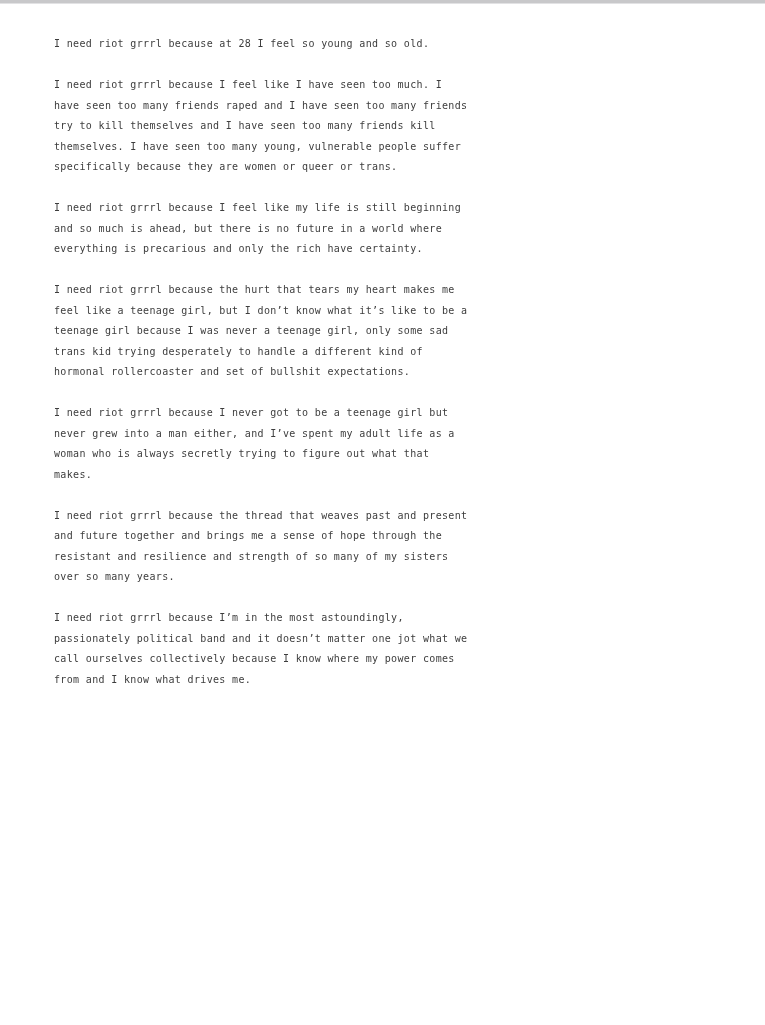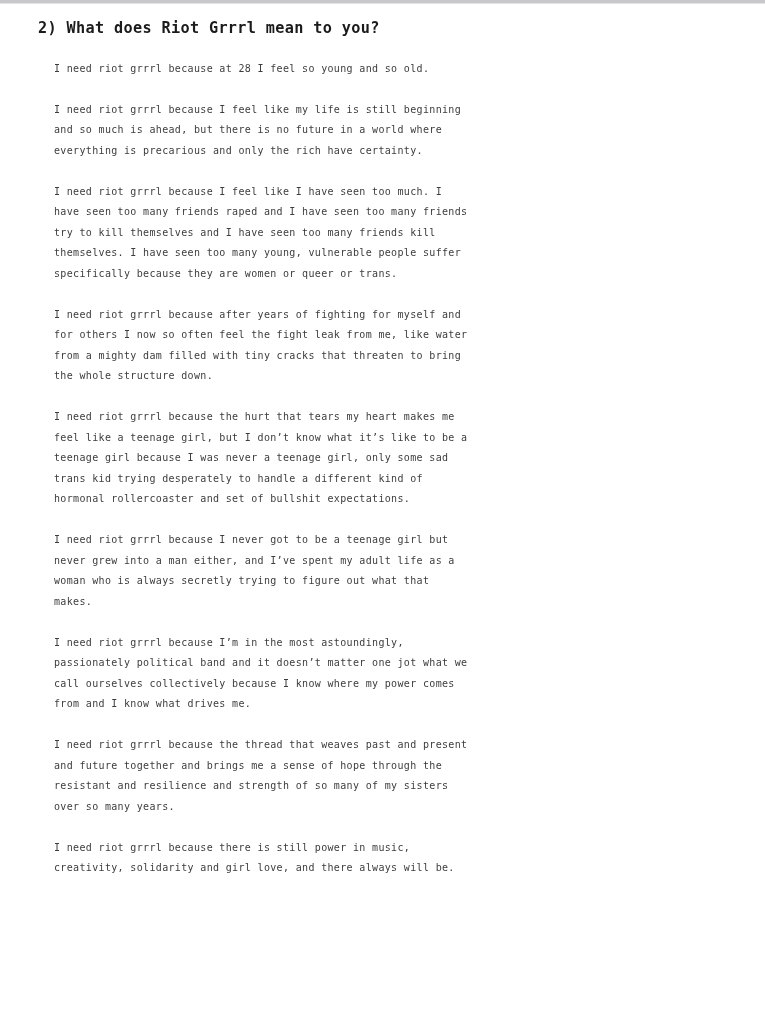"2) What does Riot Grrrl" h1.question-heading { html: <h1>2) What does Riot Grrrl mean to you?</h1> -> none }
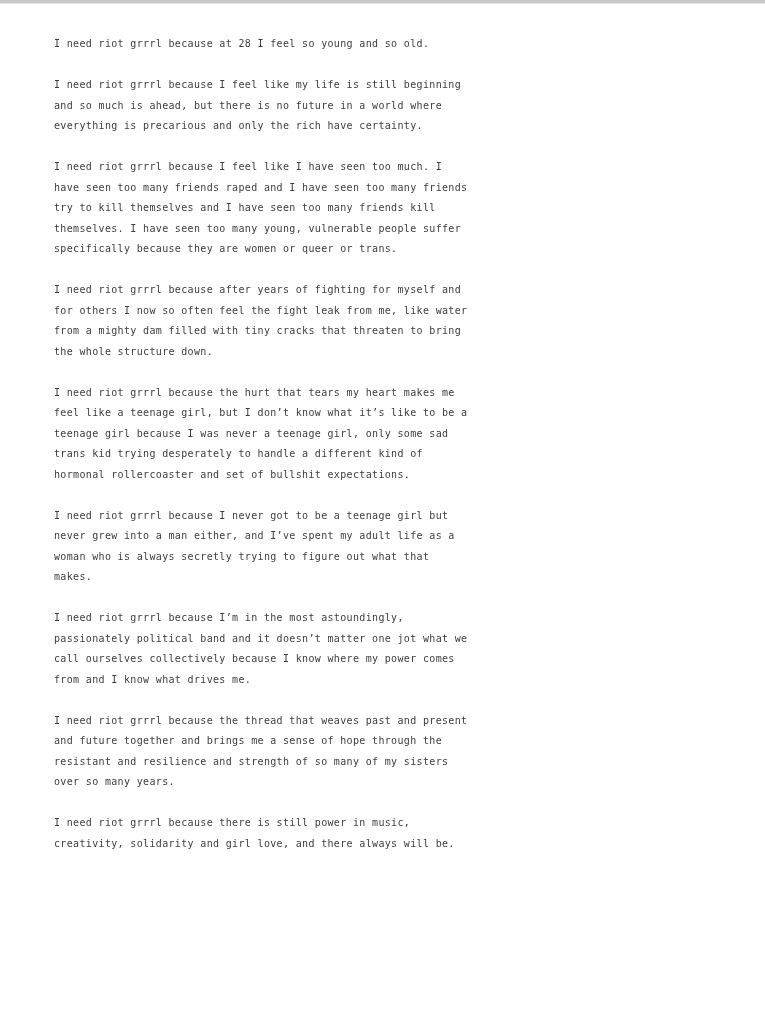"I need riot grrrl because I feel" p.answer-paragraph { order: before "I need riot grrrl because I feel like I" -> after "I need riot grrrl because I feel like I" }
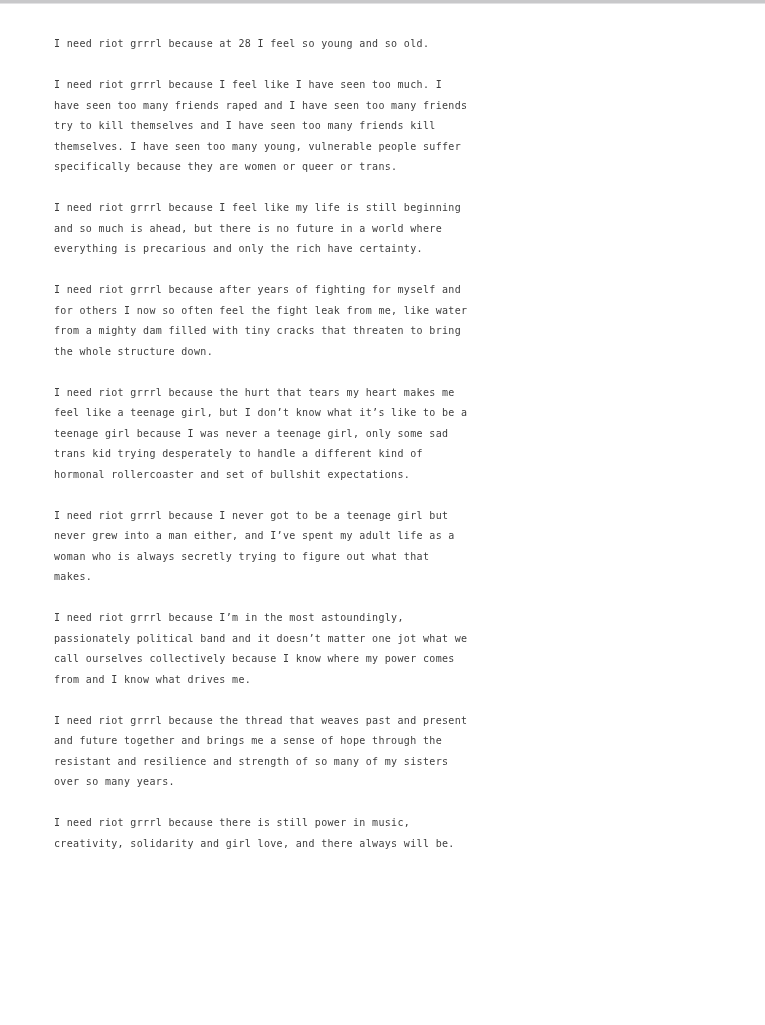"I need riot grrrl because after" p.answer-paragraph { html: <p>I need riot grrrl because after years of fighting for myself and for others I now so often feel the fight leak from me, like water from a mighty dam filled with tiny cracks that threaten to bring the whole structure down.</p> -> none }
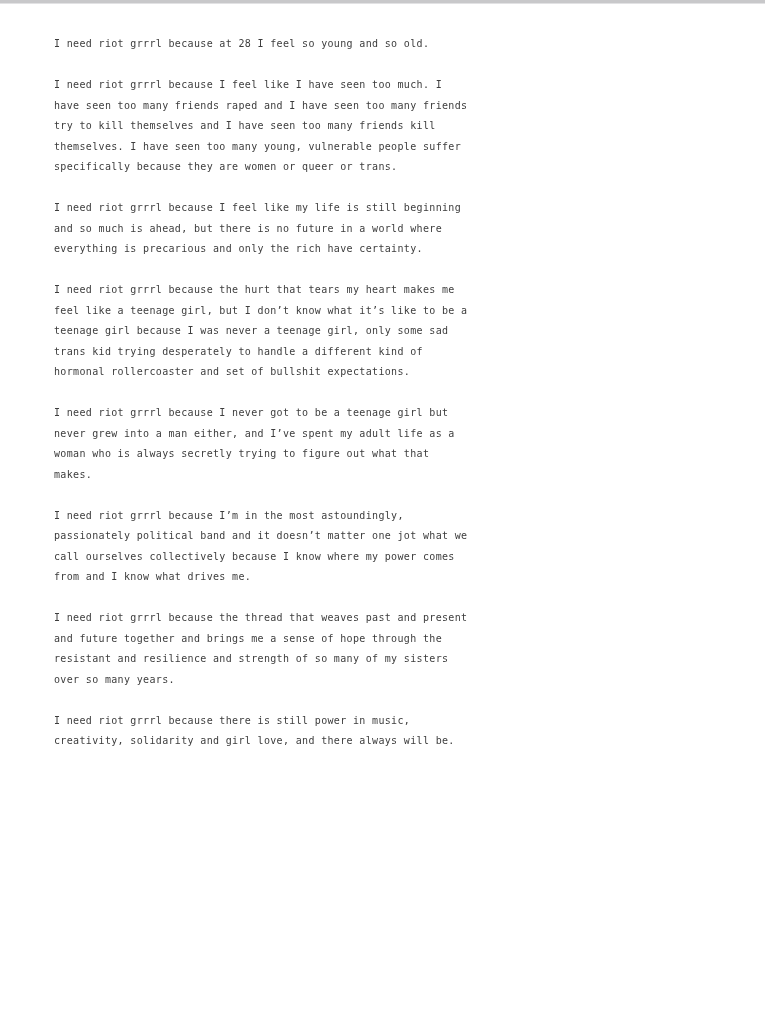"I need riot grrrl because I’m" p.answer-paragraph { order: before "I need riot grrrl because the thread" -> after "I need riot grrrl because the thread" }
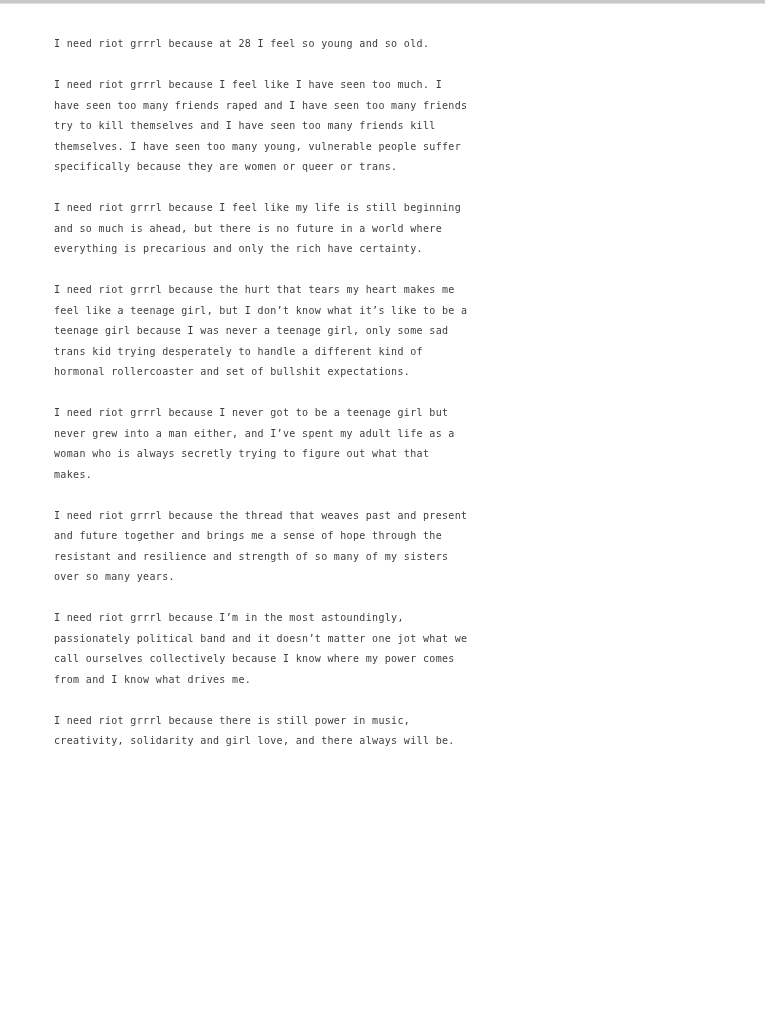"I need riot grrrl because there" p.answer-paragraph { html: <p>I need riot grrrl because there is still power in music, creativity, solidarity and girl love, and there always will be.</p> -> none }
